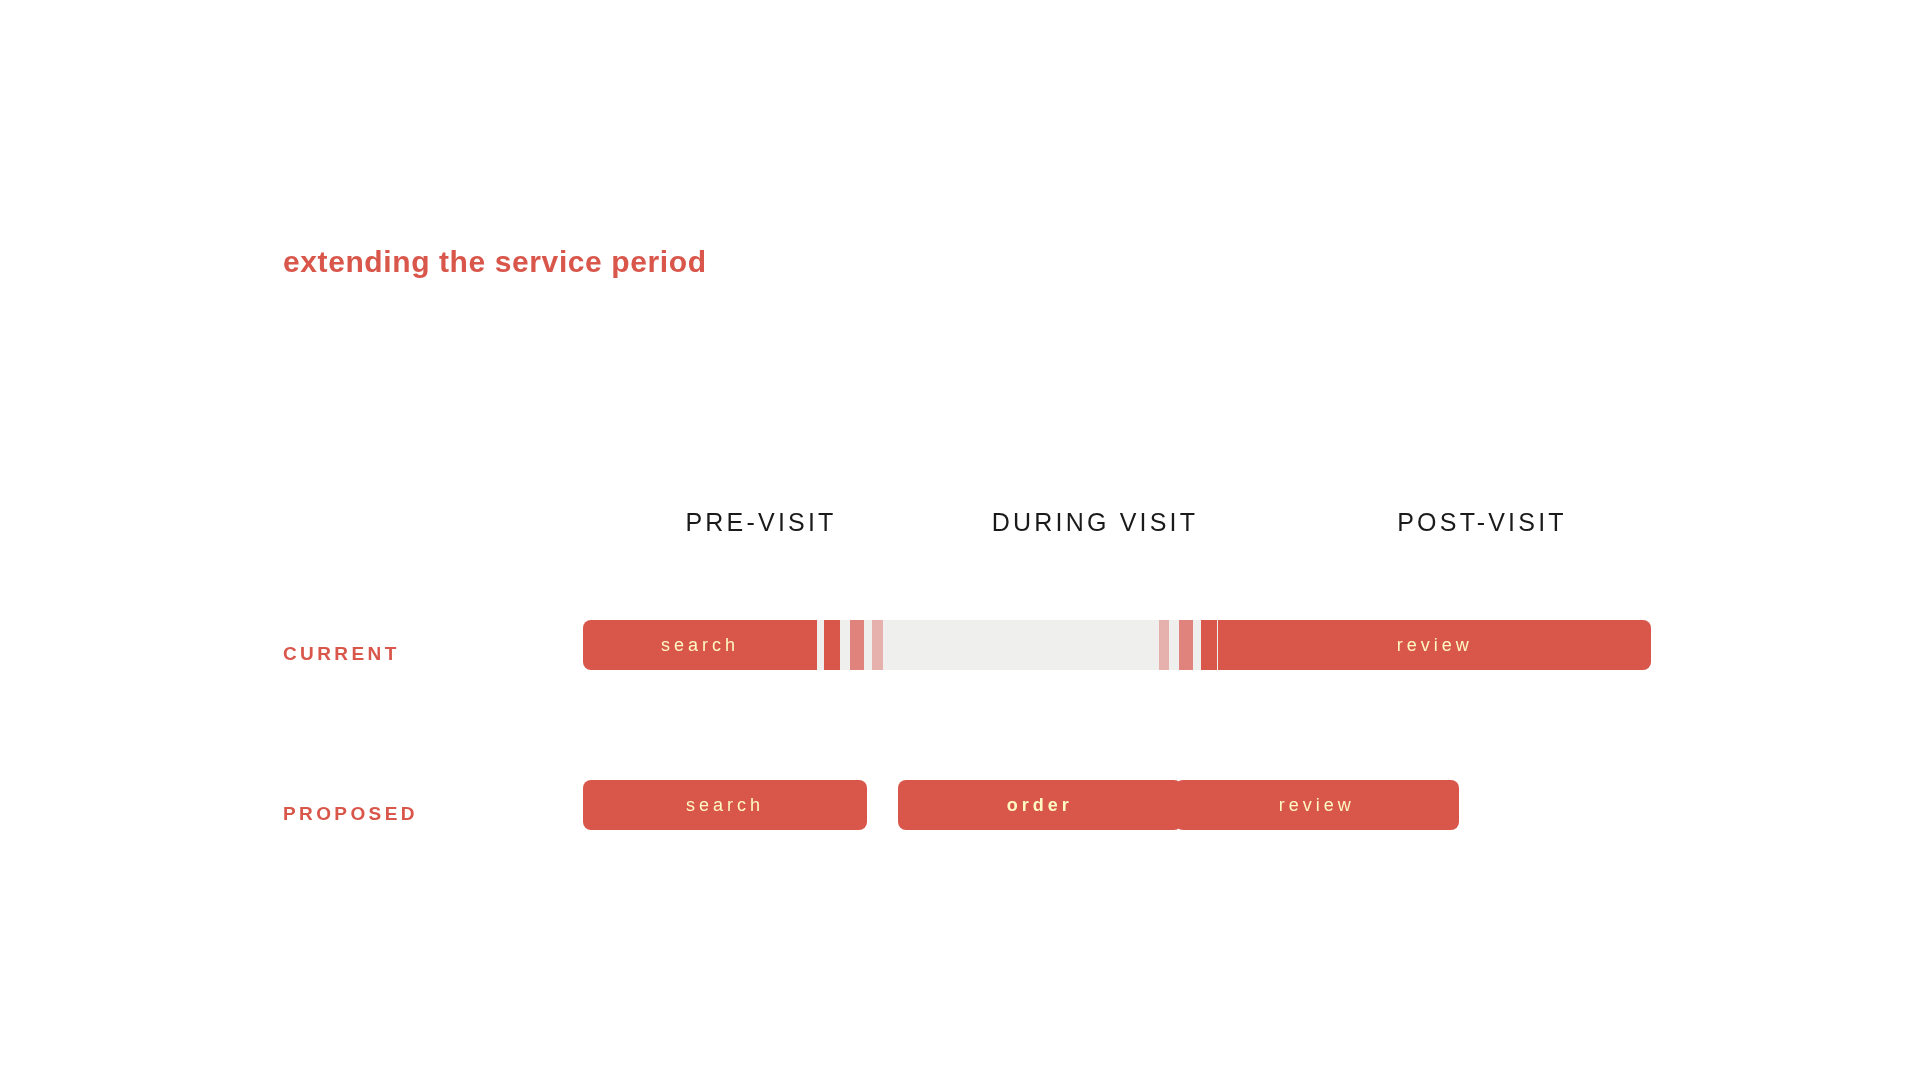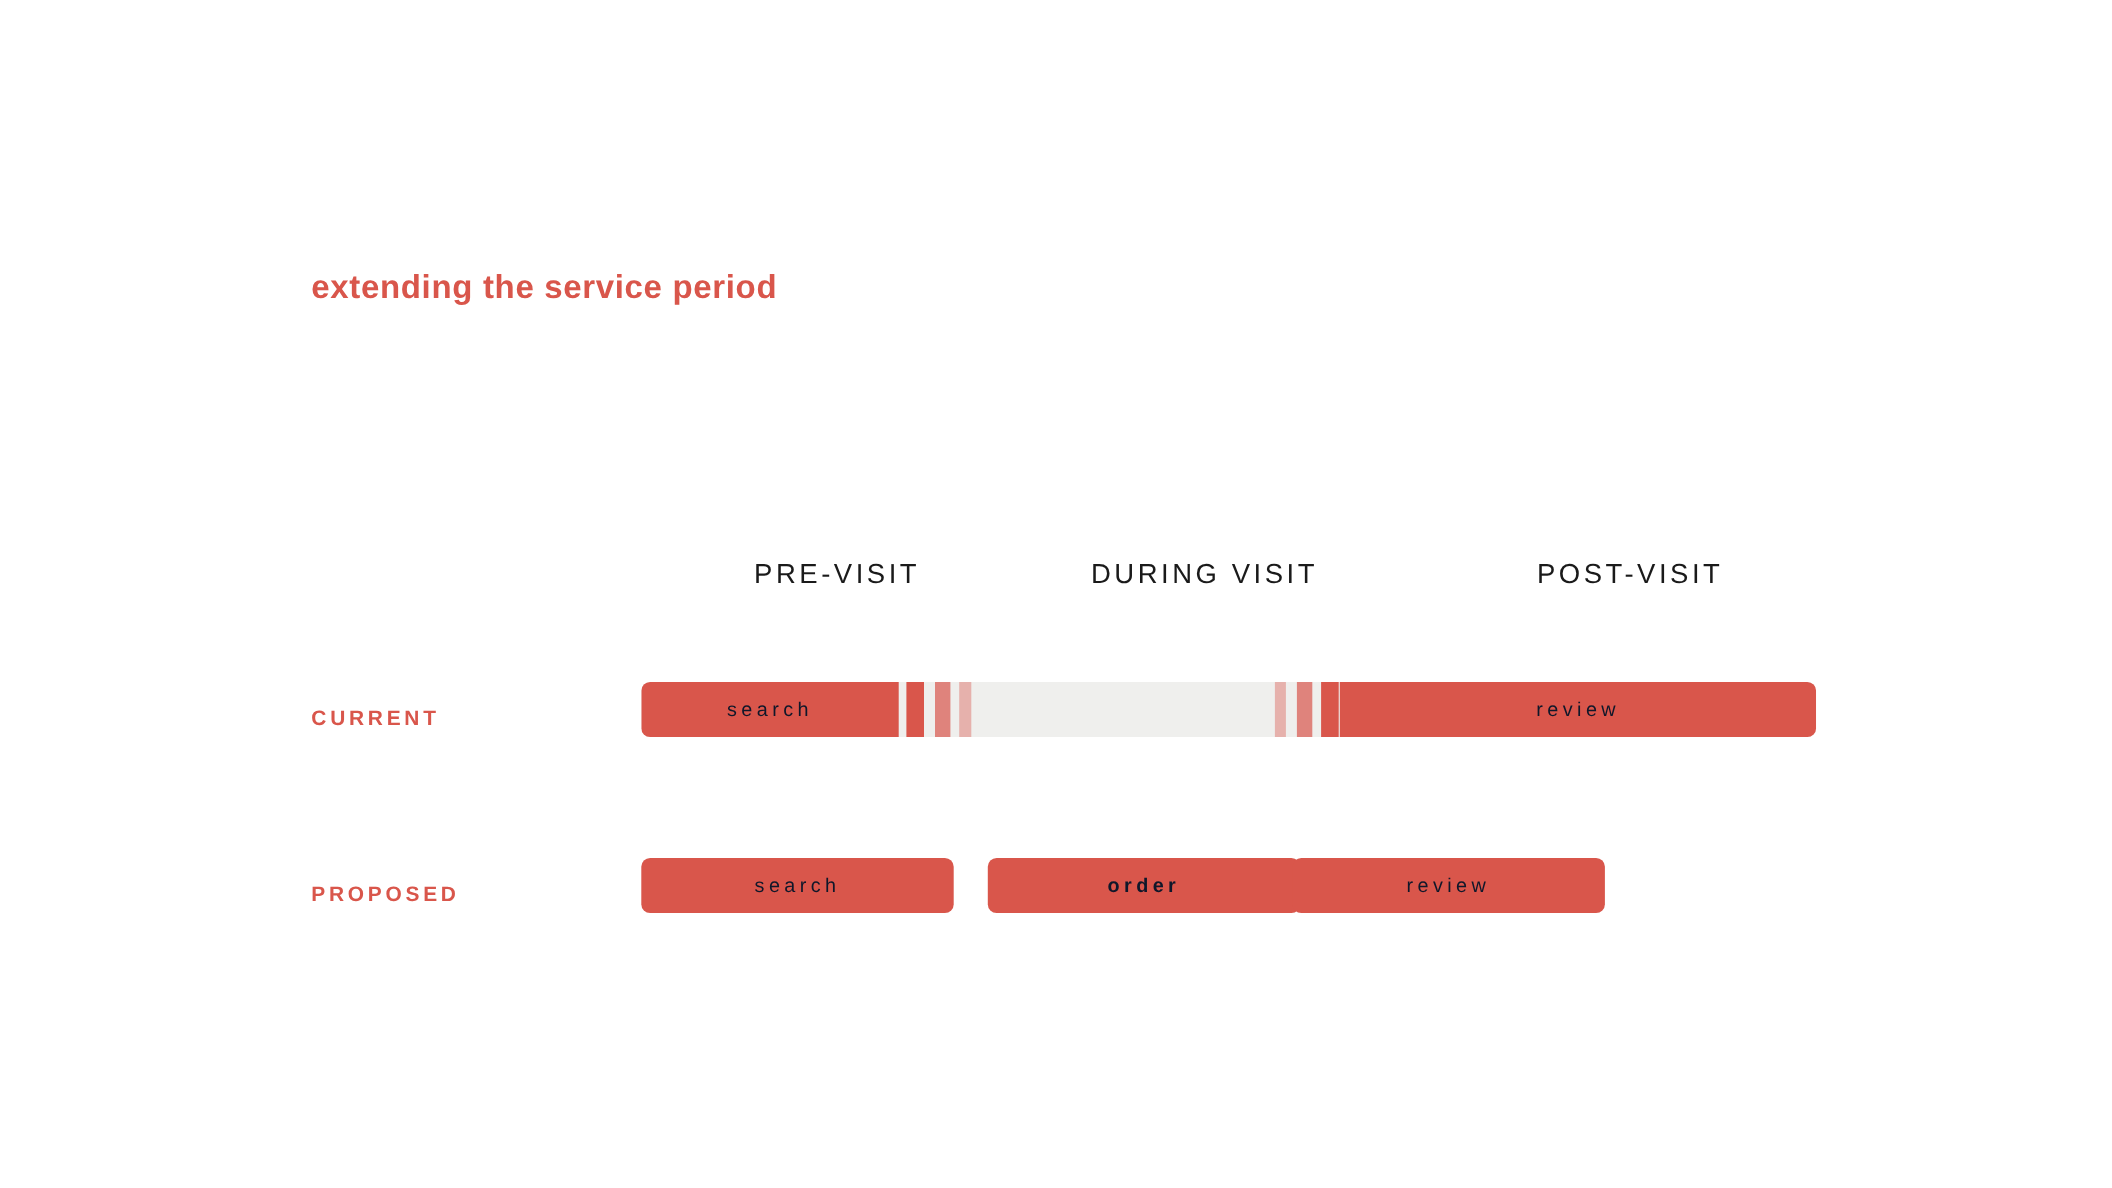"search" .seg-label { color: #0f172a -> #fef9c3 }
